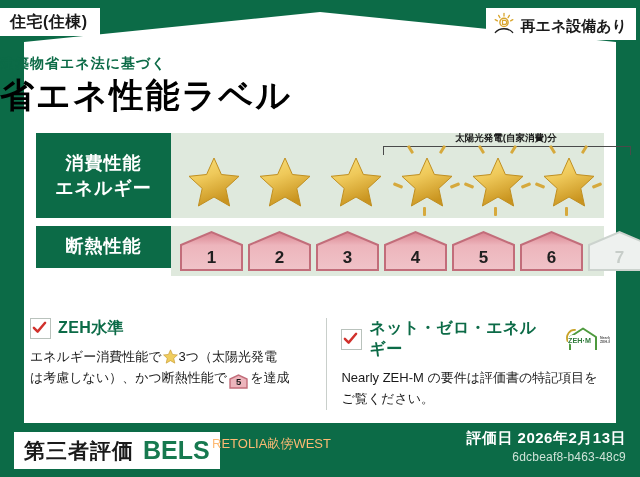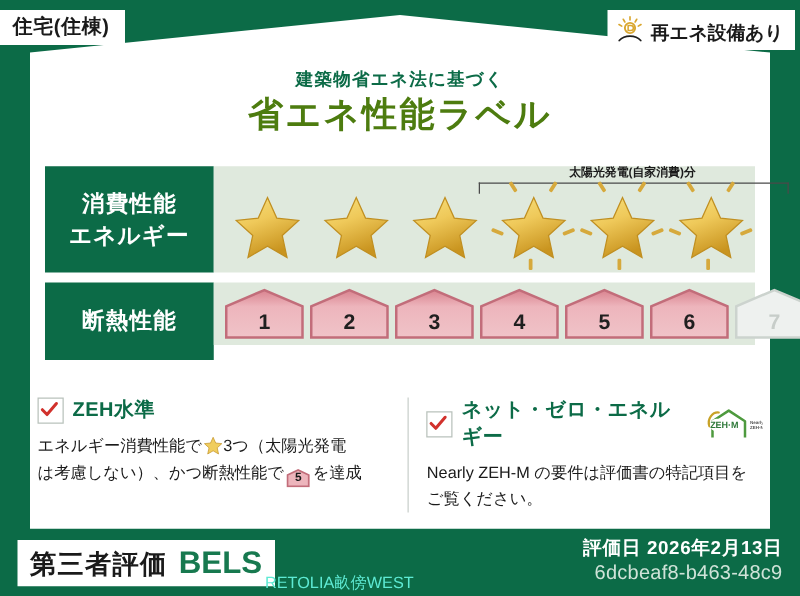"建築物省エネ法に基づく" .title-wrap { text-align: center -> none }
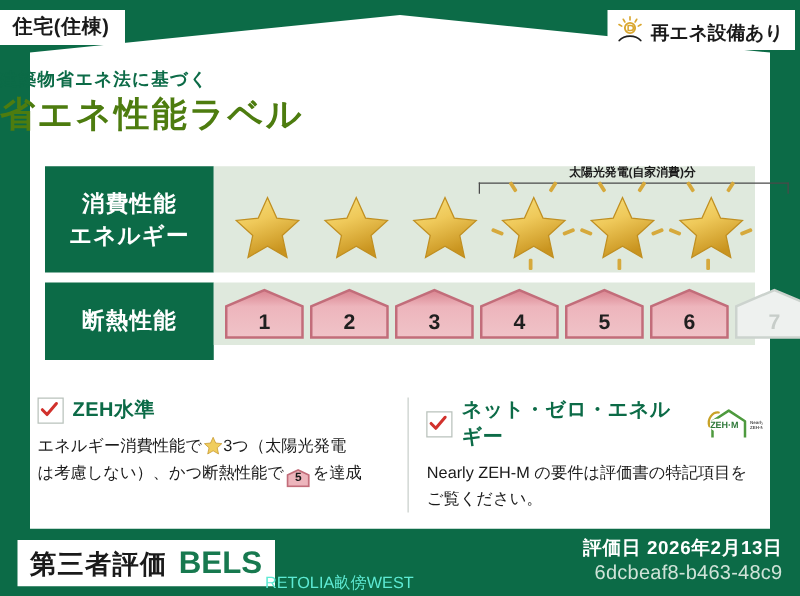"省エネ性能ラベル" .title-main { color: #4d7c0f -> #000000; font-size: 28px -> 34px }
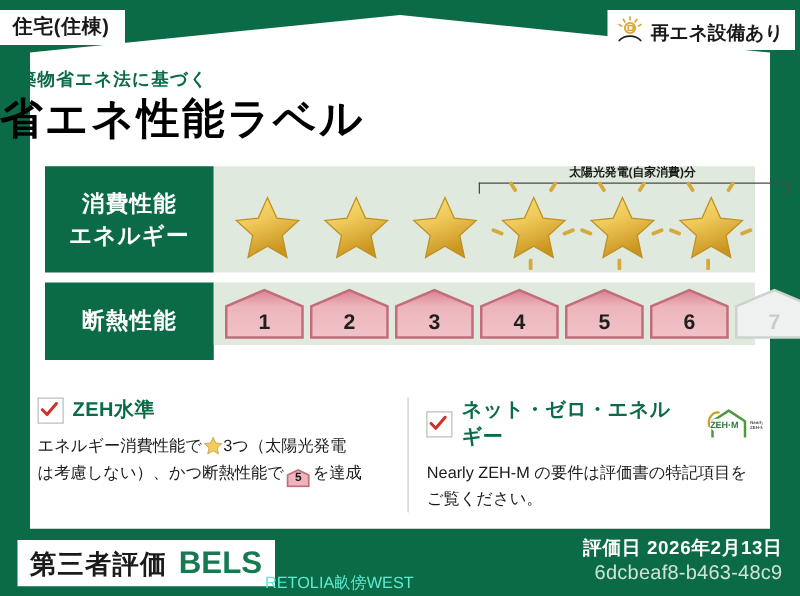"断熱性能" .row-insul .metric-label { height: 62px -> 42px }
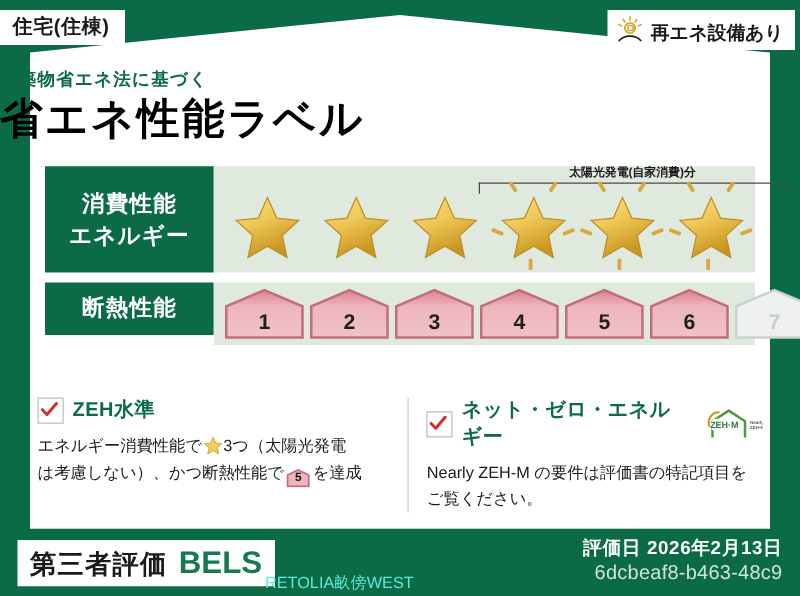"RETOLIA畝傍WEST" .bldg-name { color: #5eead4 -> #fdba74; top: 34px -> 12px }
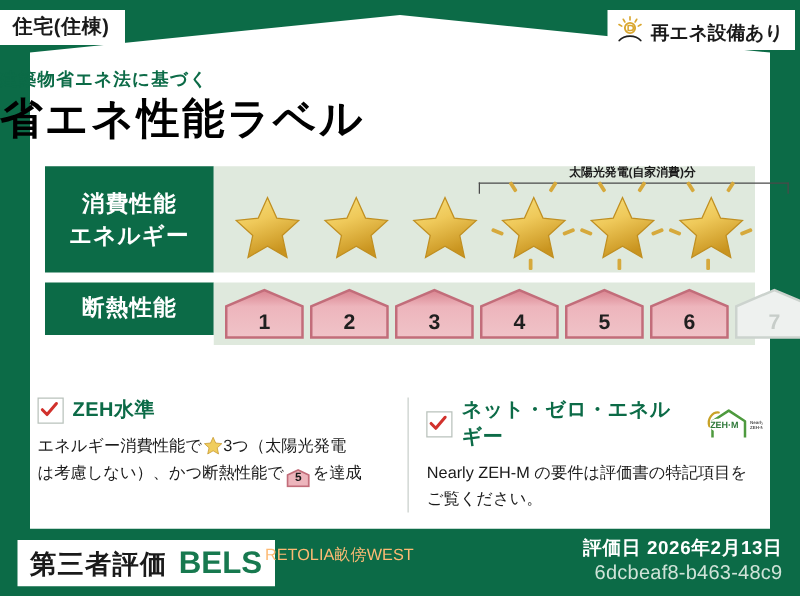"6dcbeaf8-b463-48c9" .eval-id { font-size: 16px -> 12px }
